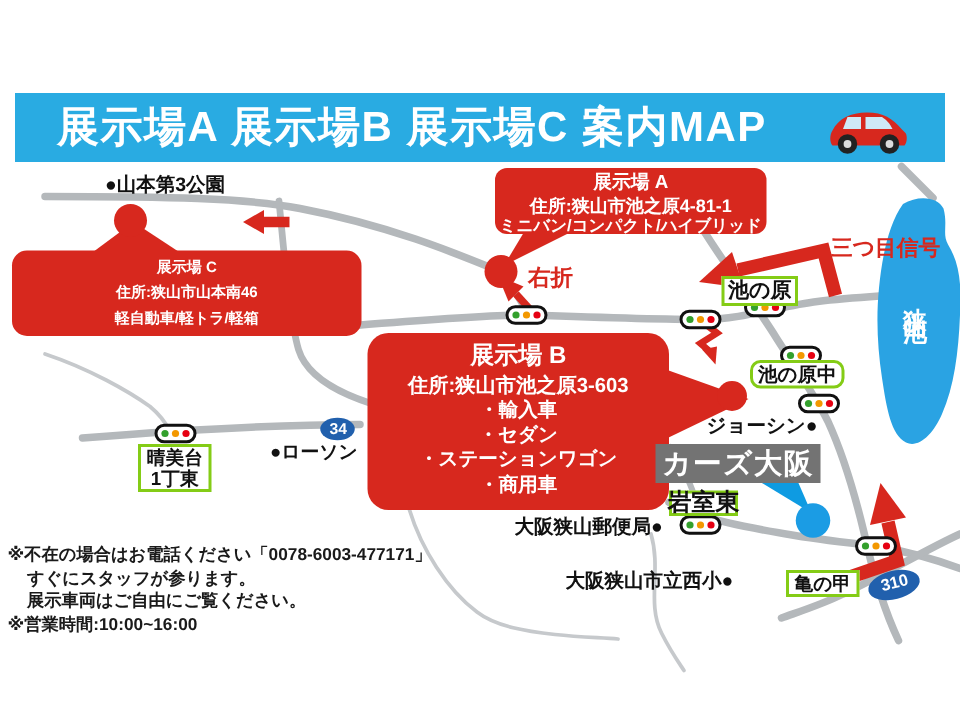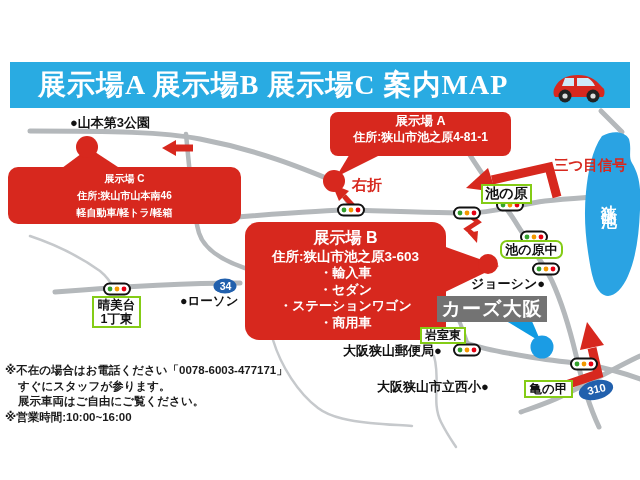"展示場A 展示場B 展示場C 案内MAP" .banner-title { font-family: Liberation Serif, serif -> none }
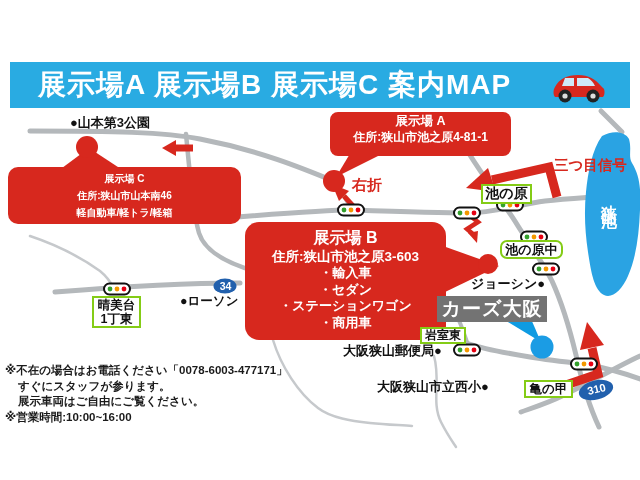"ミニバン/コンパクト/ハイブリッド" div.vh { html: none -> <div>ミニバン/コンパクト/ハイブリッド</div> }
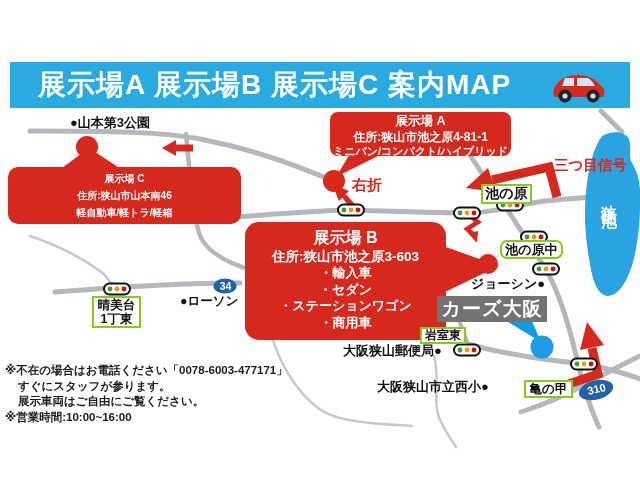"岩室東" div.abs { font-size: 12px -> 16px; left: 420px -> 446px }
